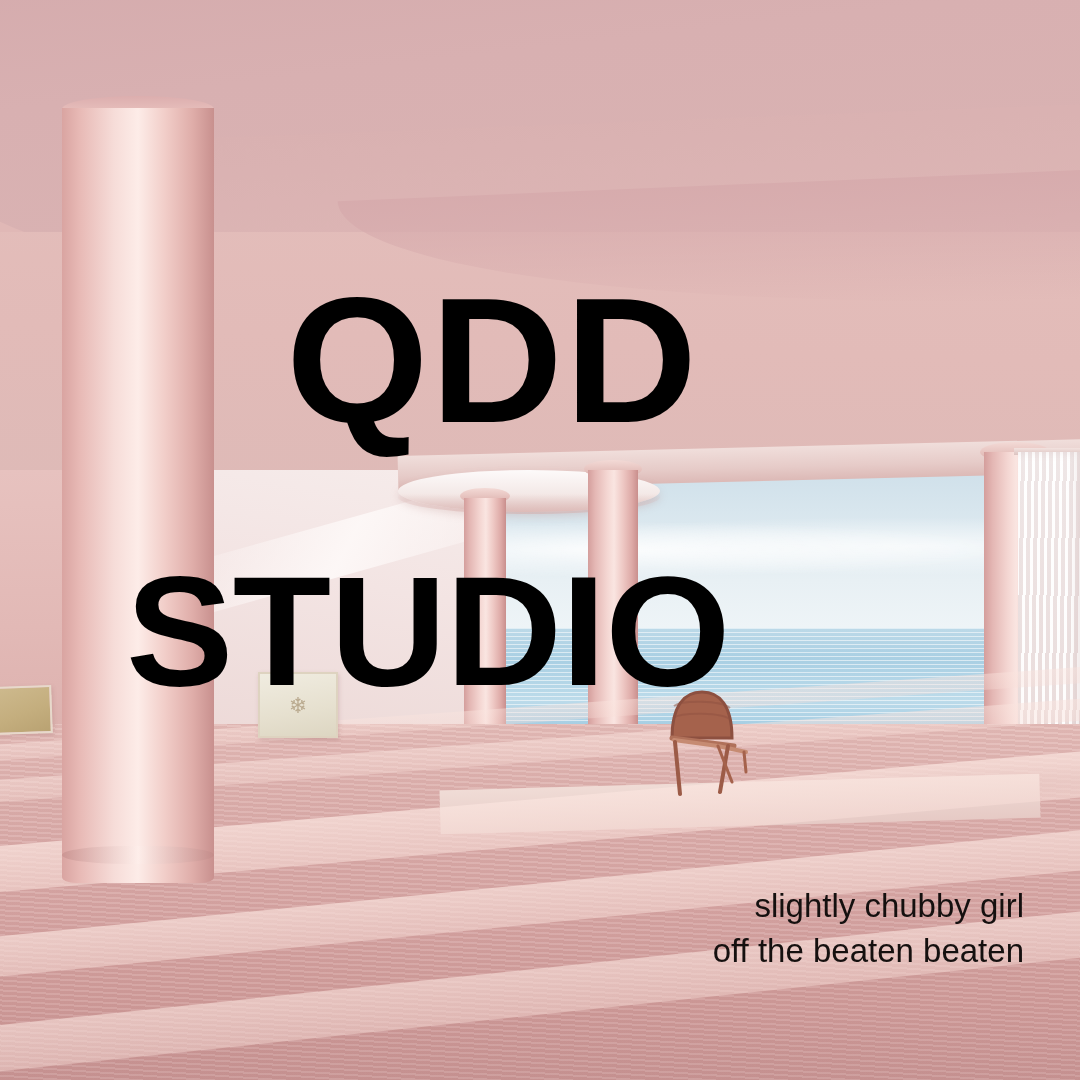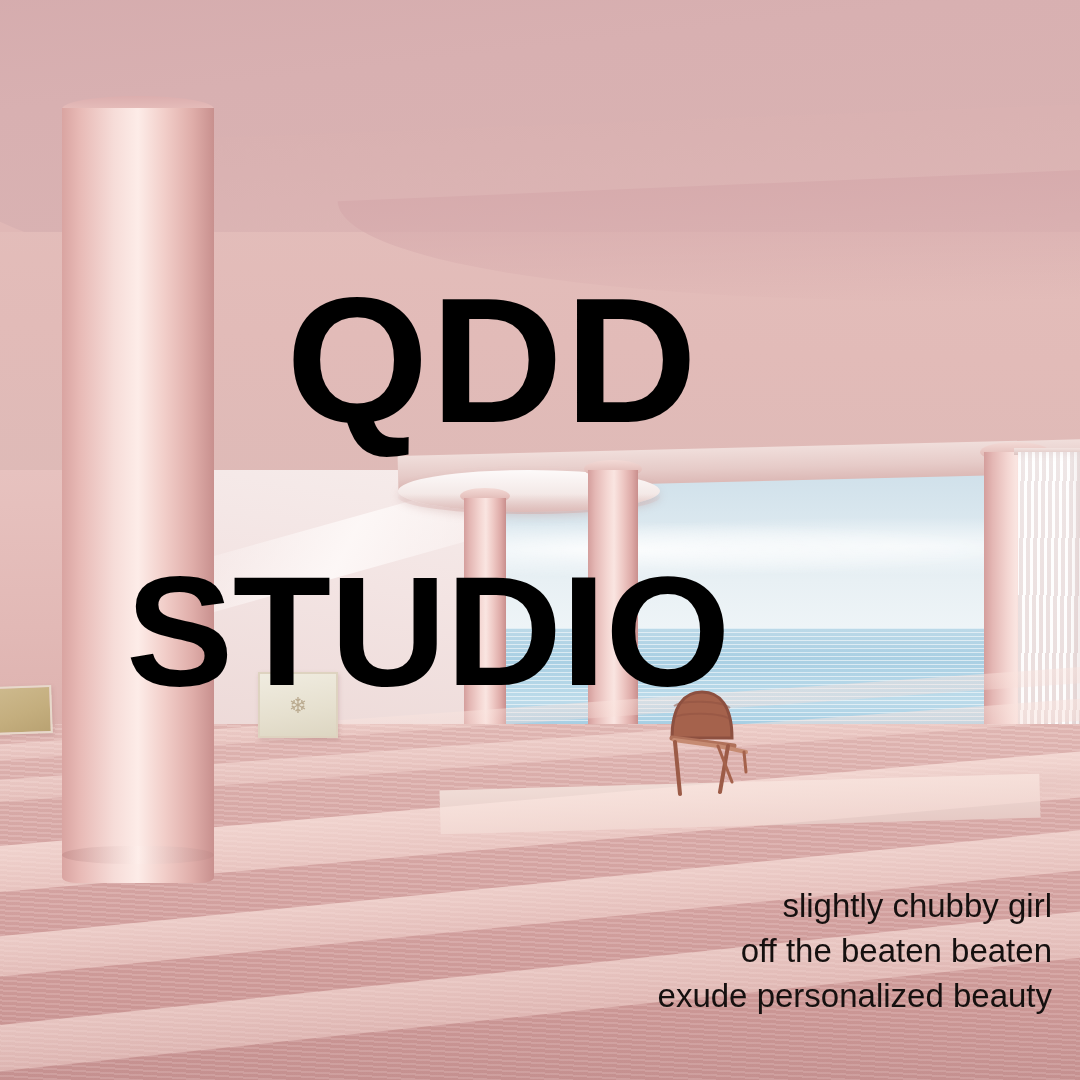"slightly chubby girl" .tagline { right: 28px -> 56px }
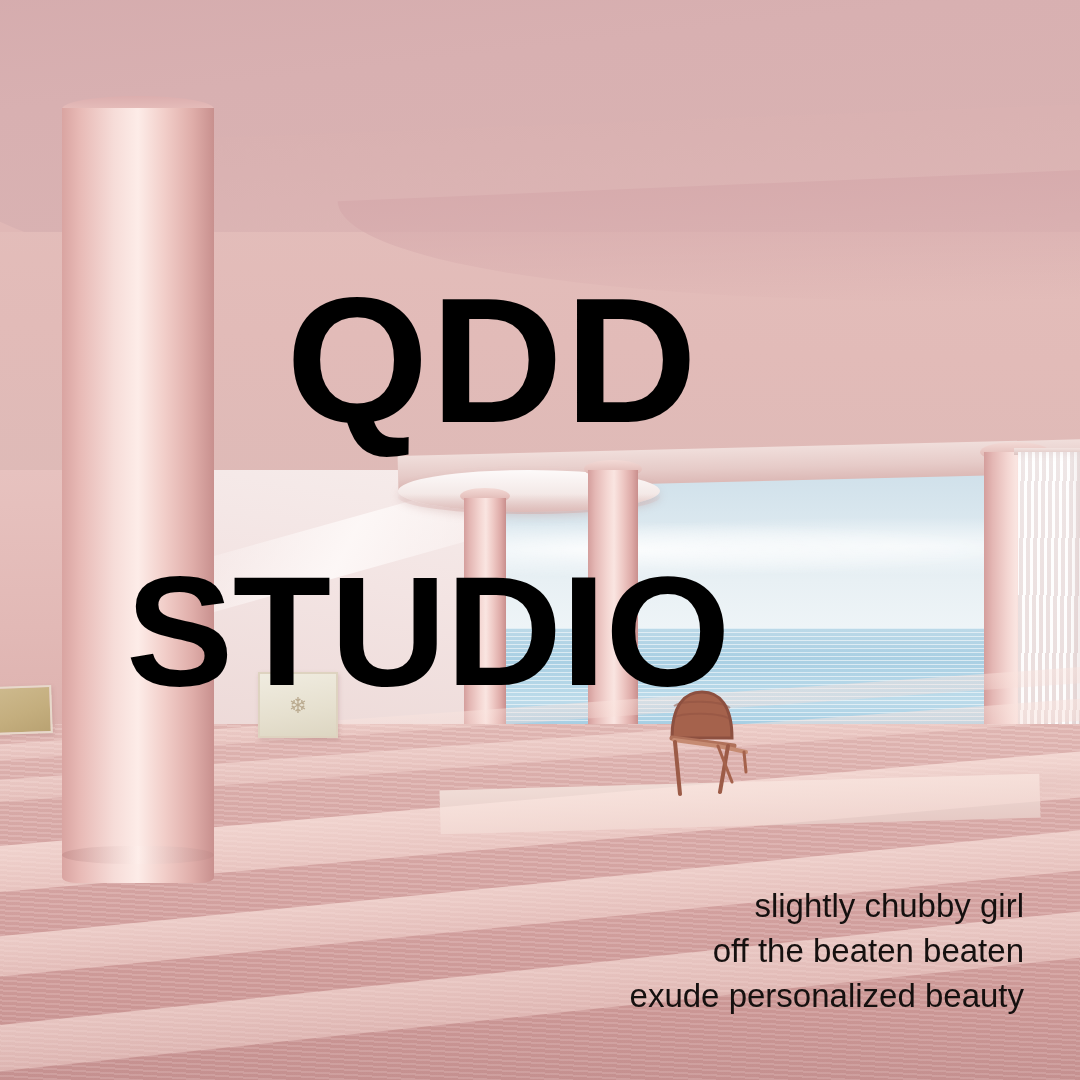"exude personalized beauty" div { html: <div>exude personalized beauty</div> -> none }
